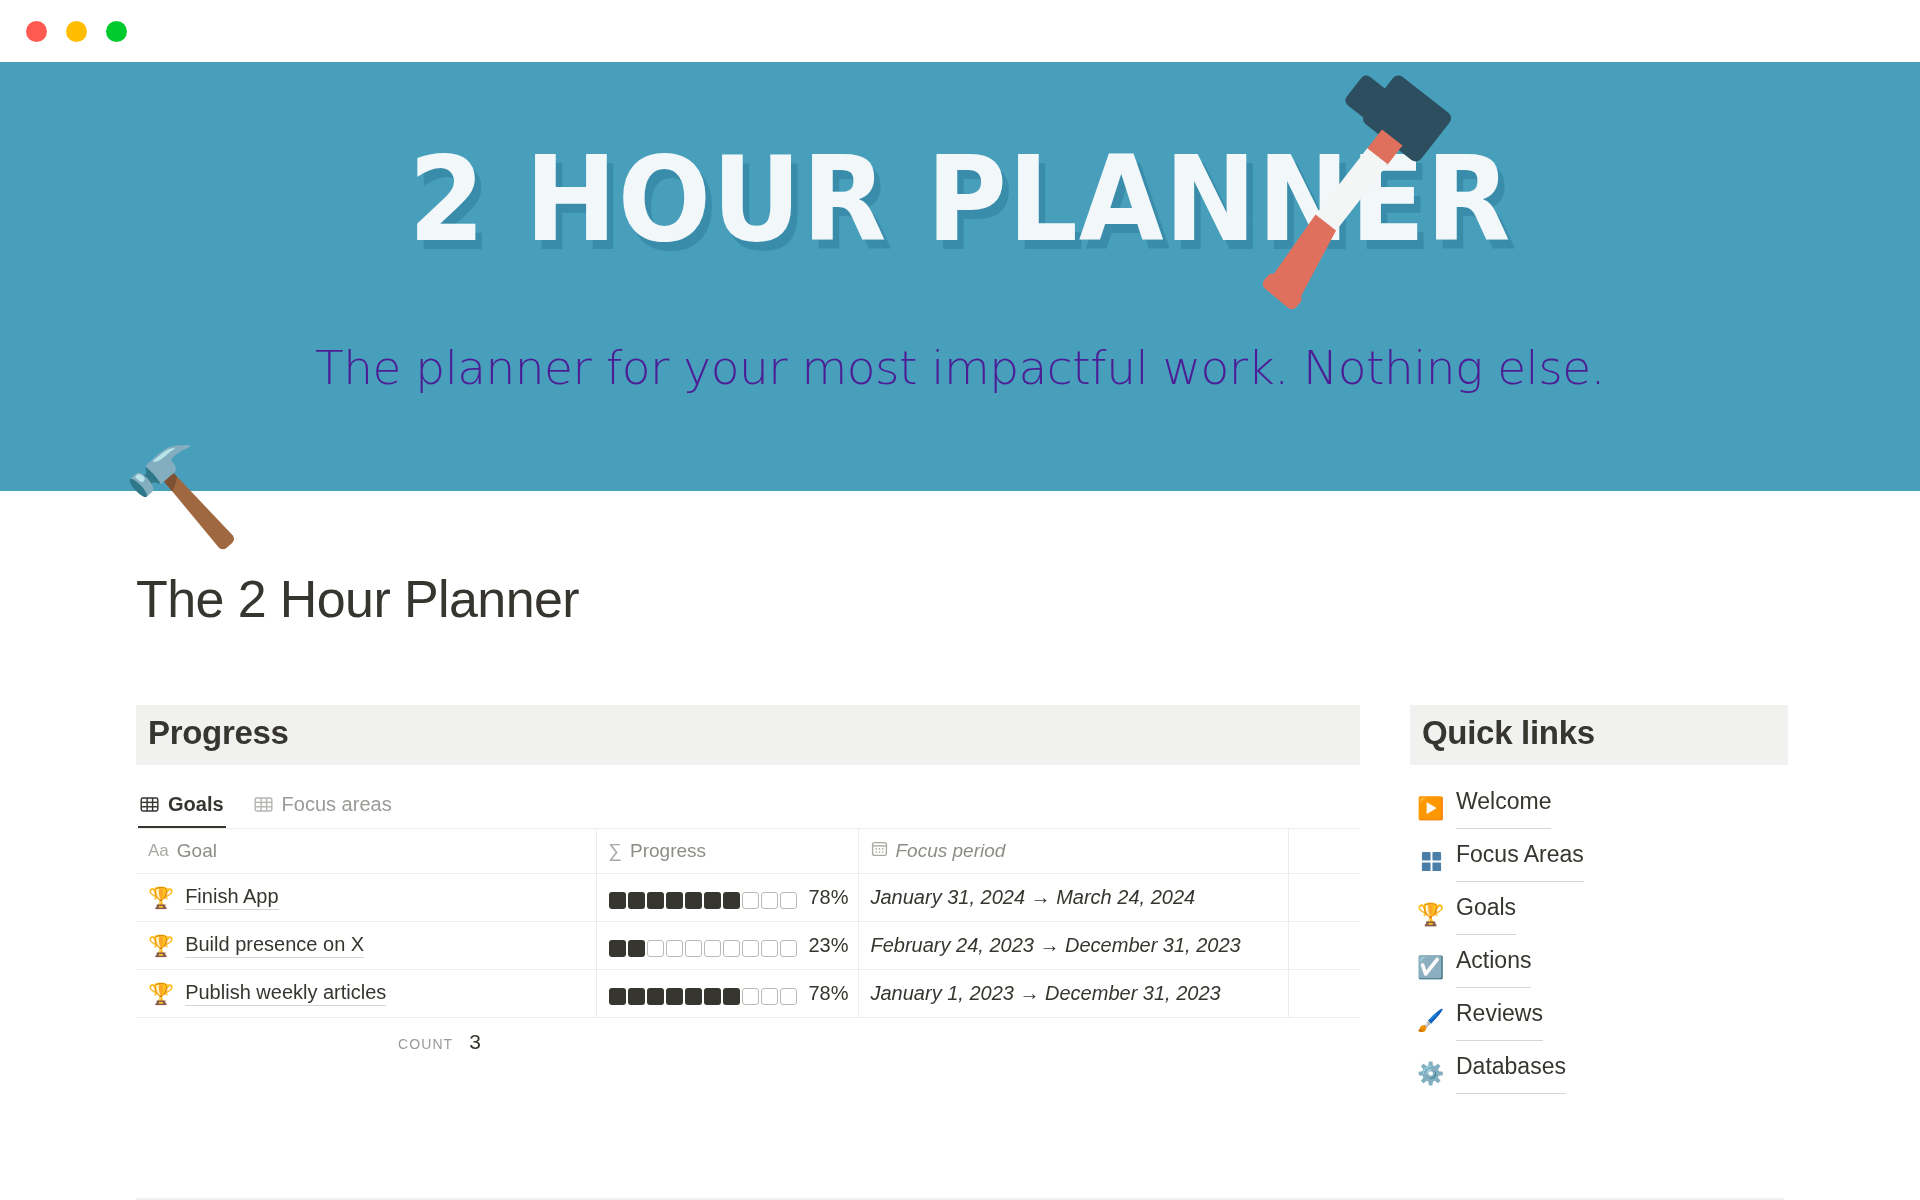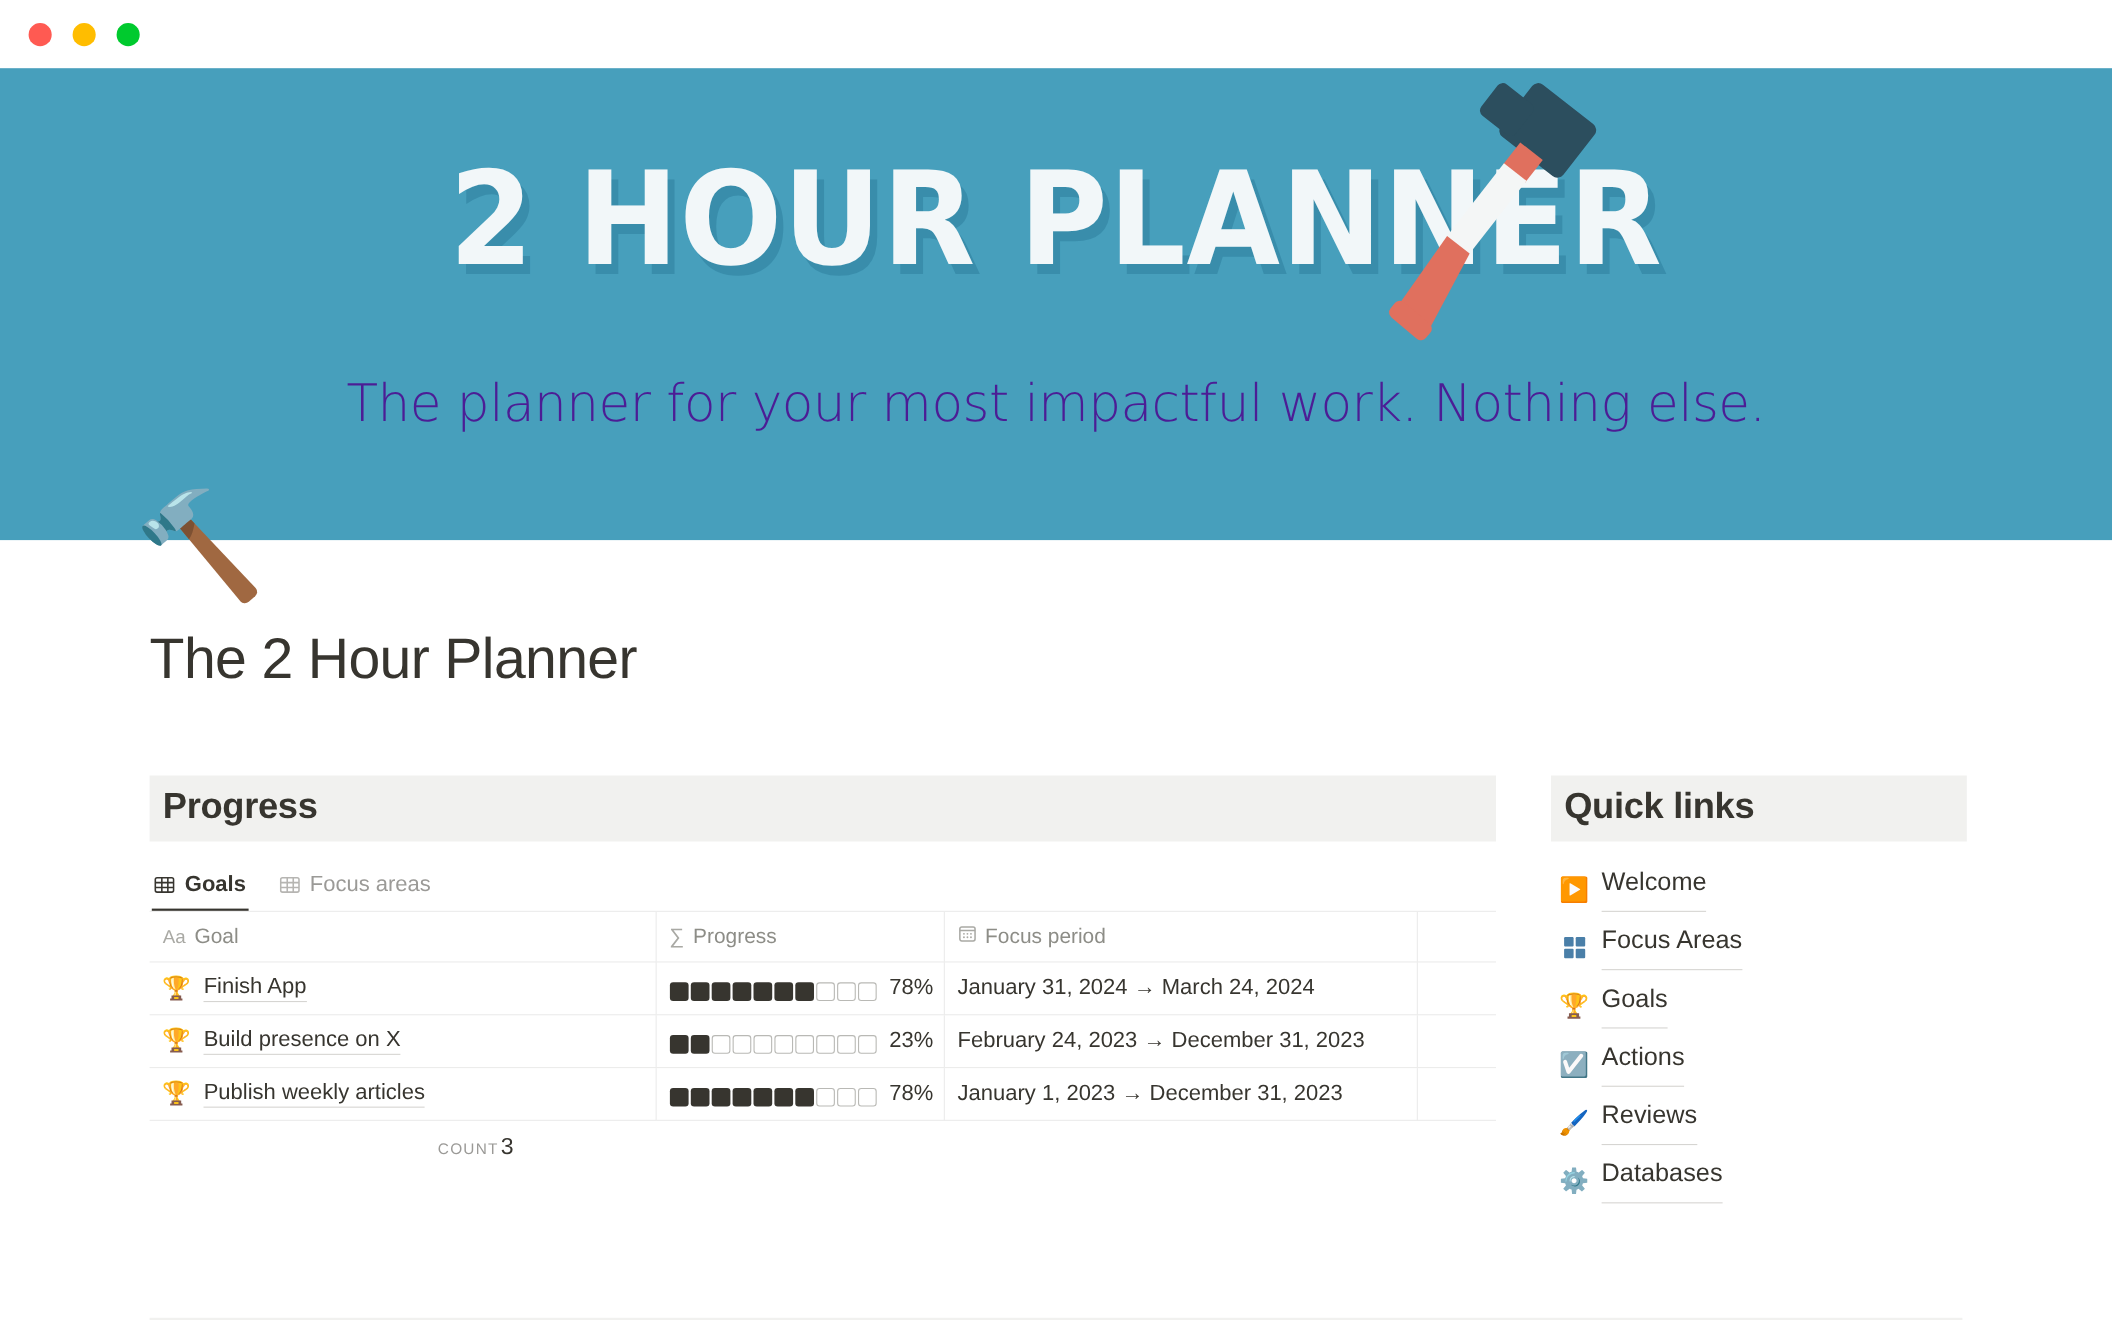"Focus period" .col-period { font-style: none -> italic }
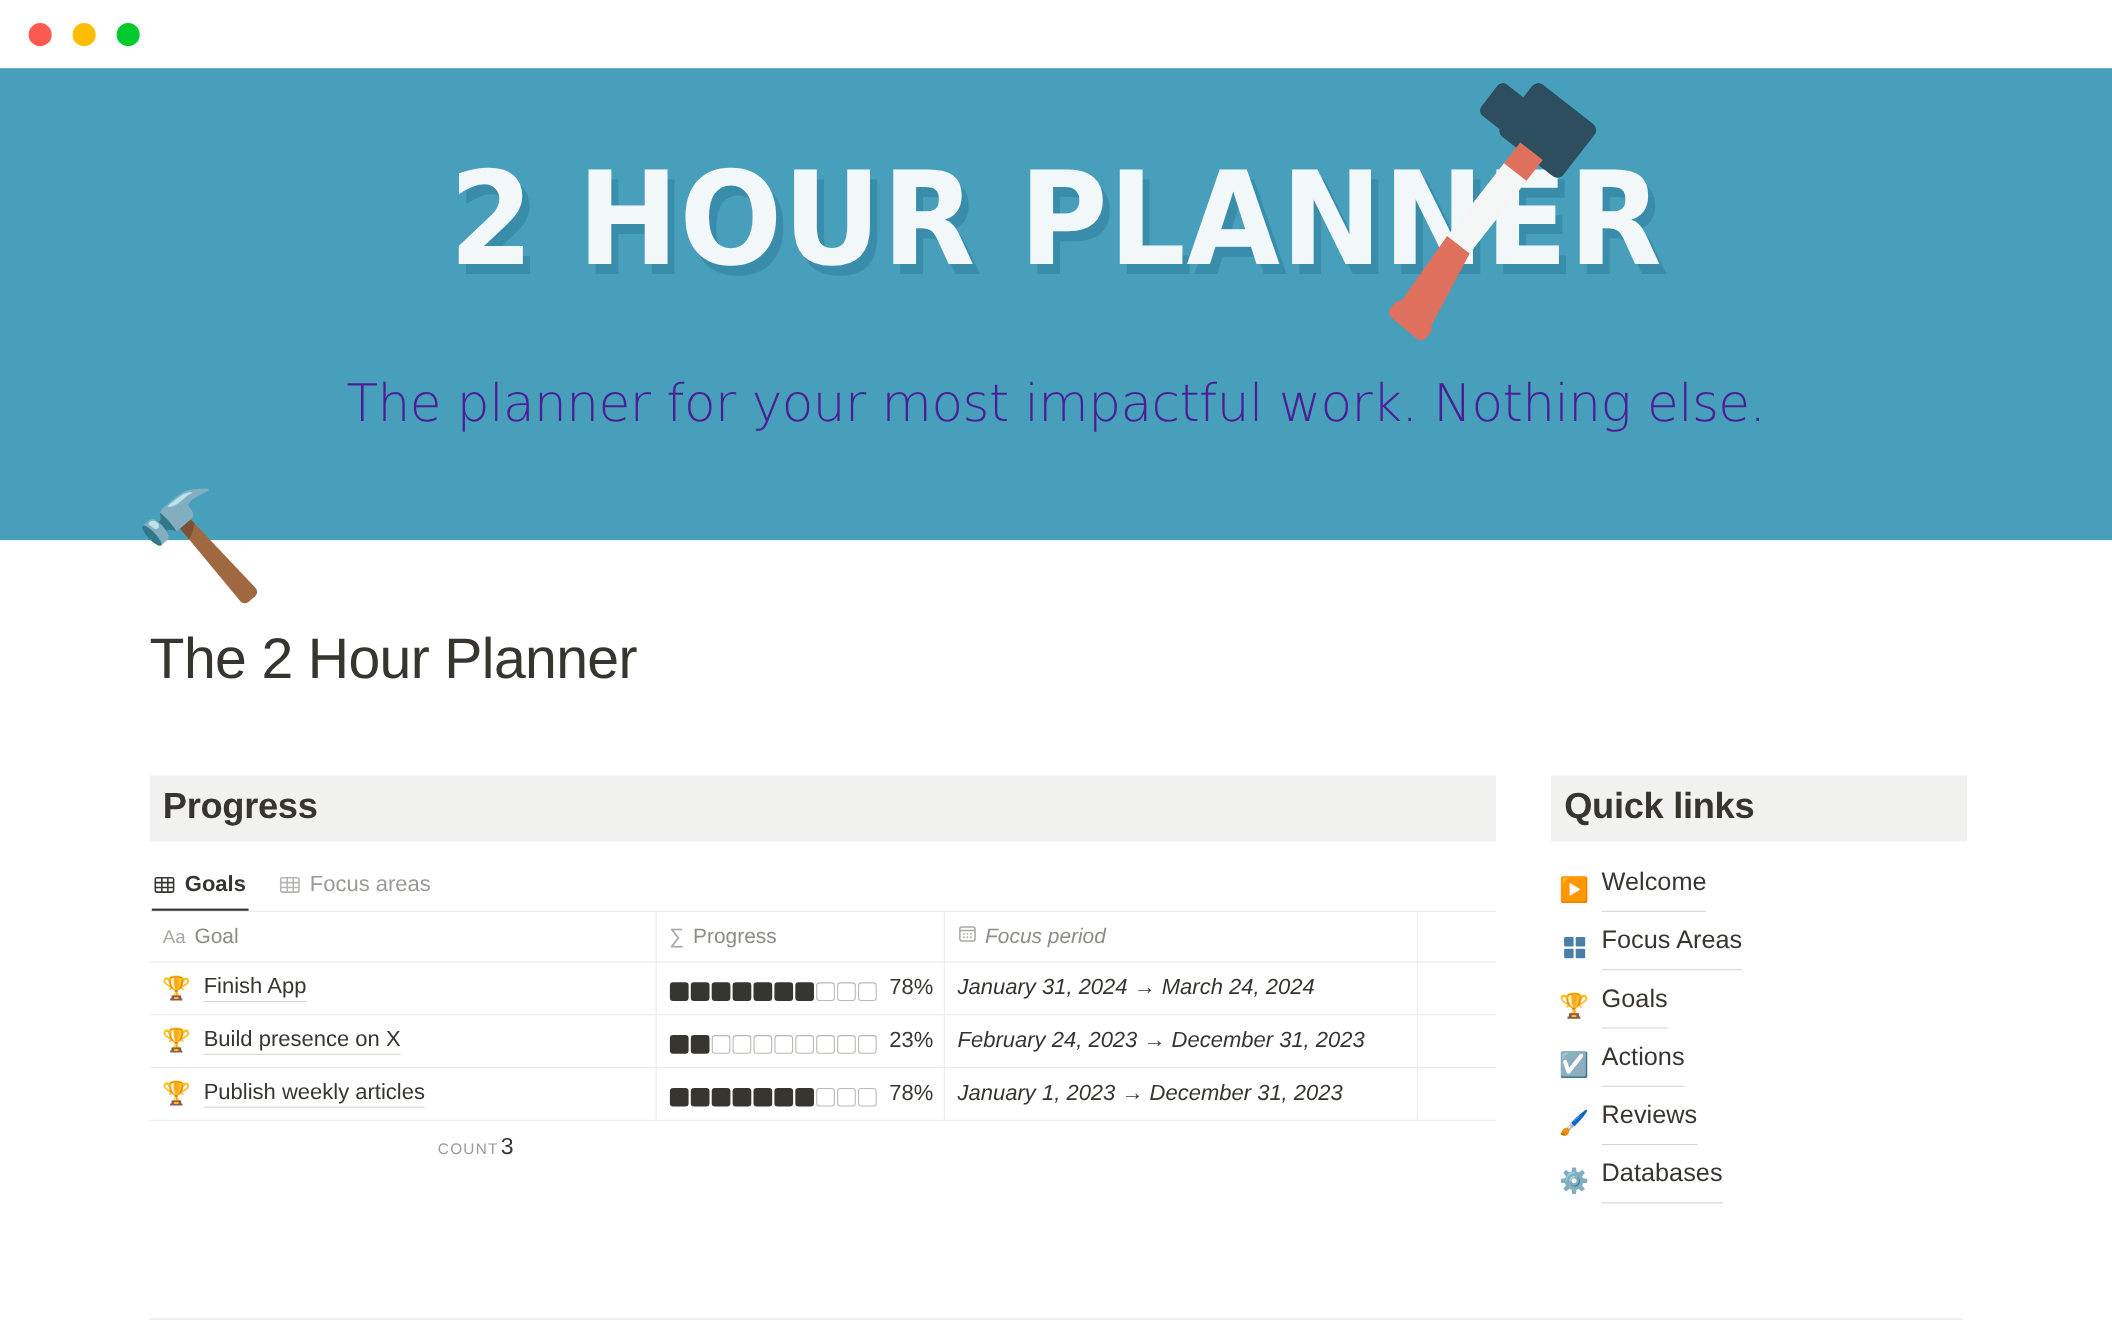"COUNT" .count-row { gap: 2px -> 16px }
